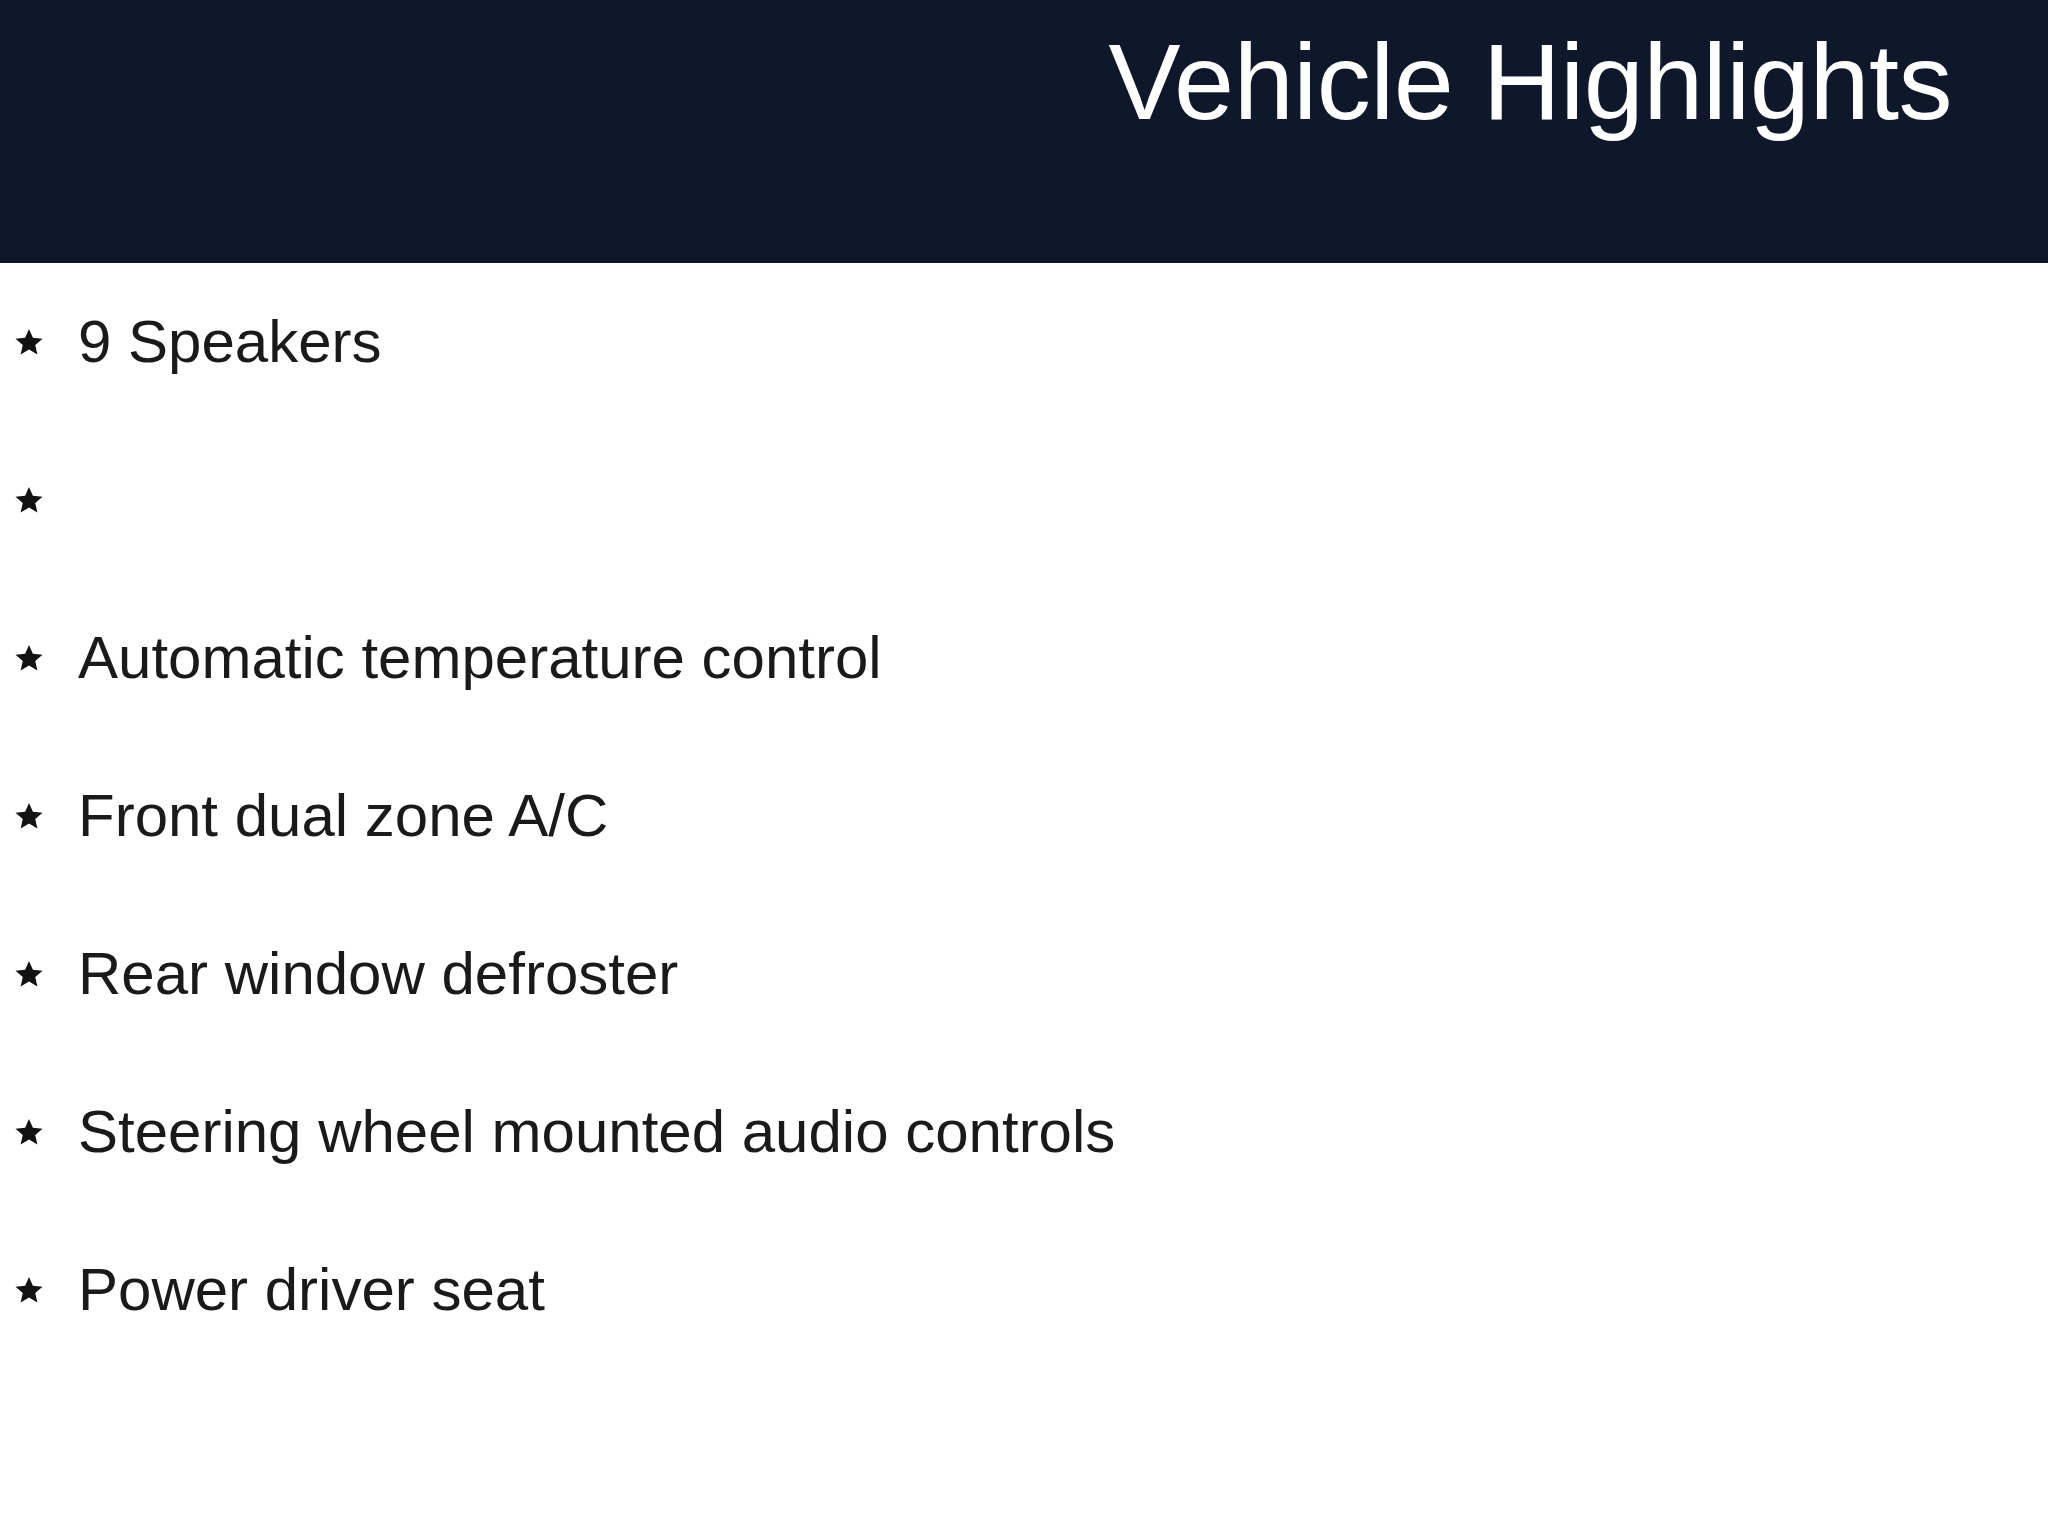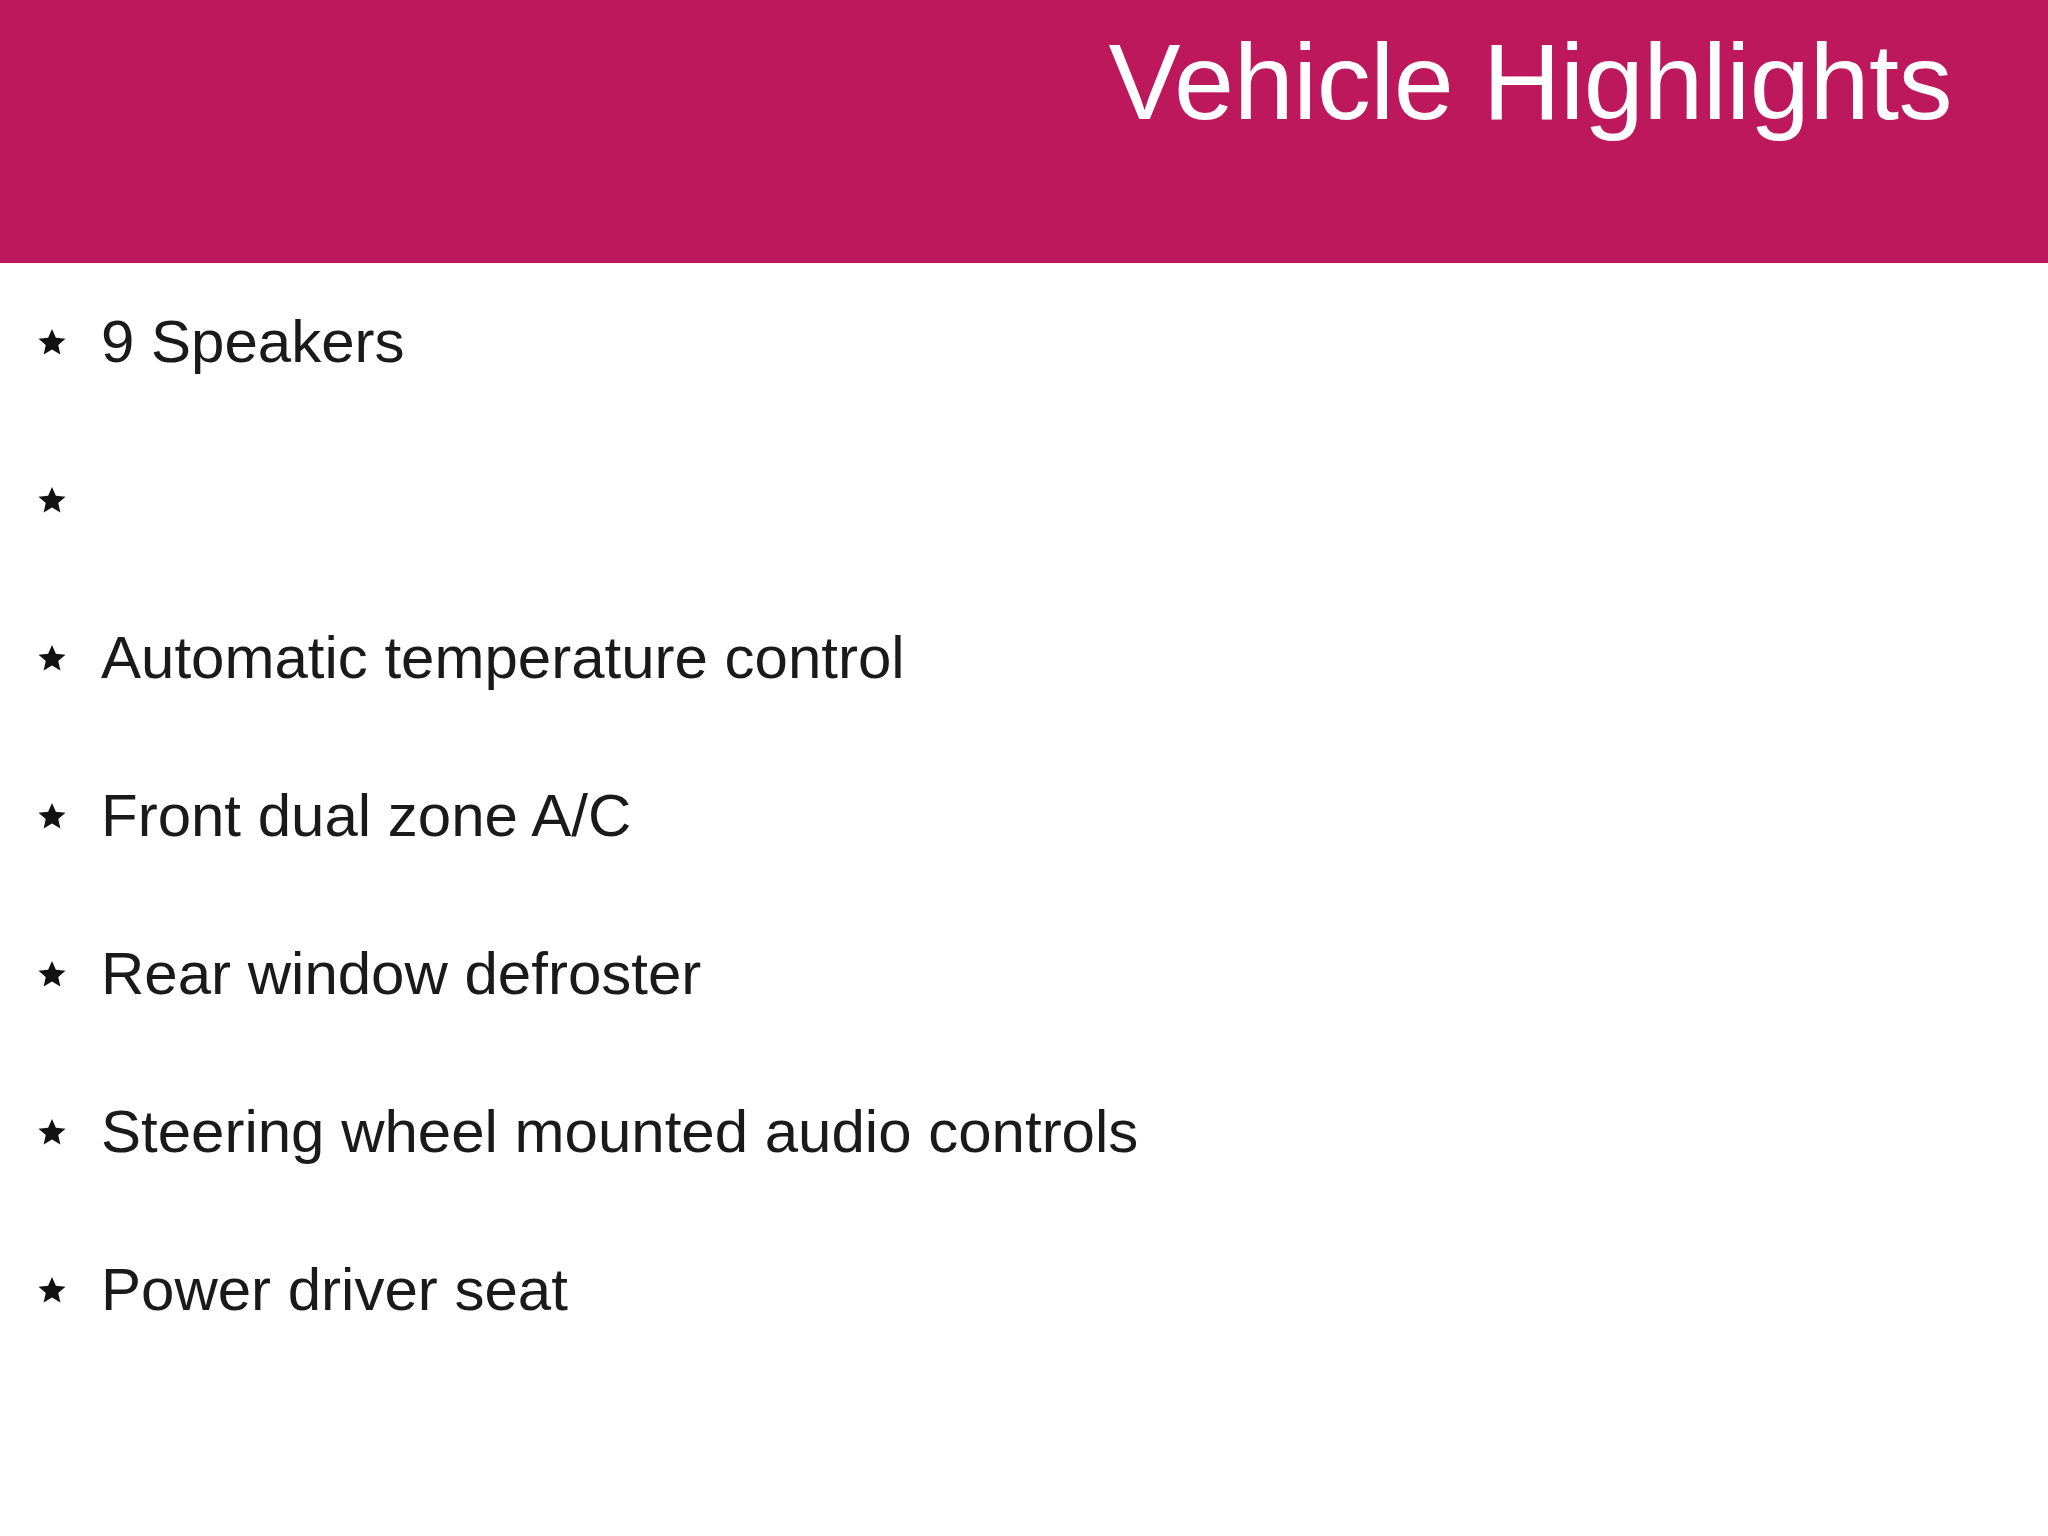"Vehicle Highlights" .header-band { background: #be185d -> #0f172a }
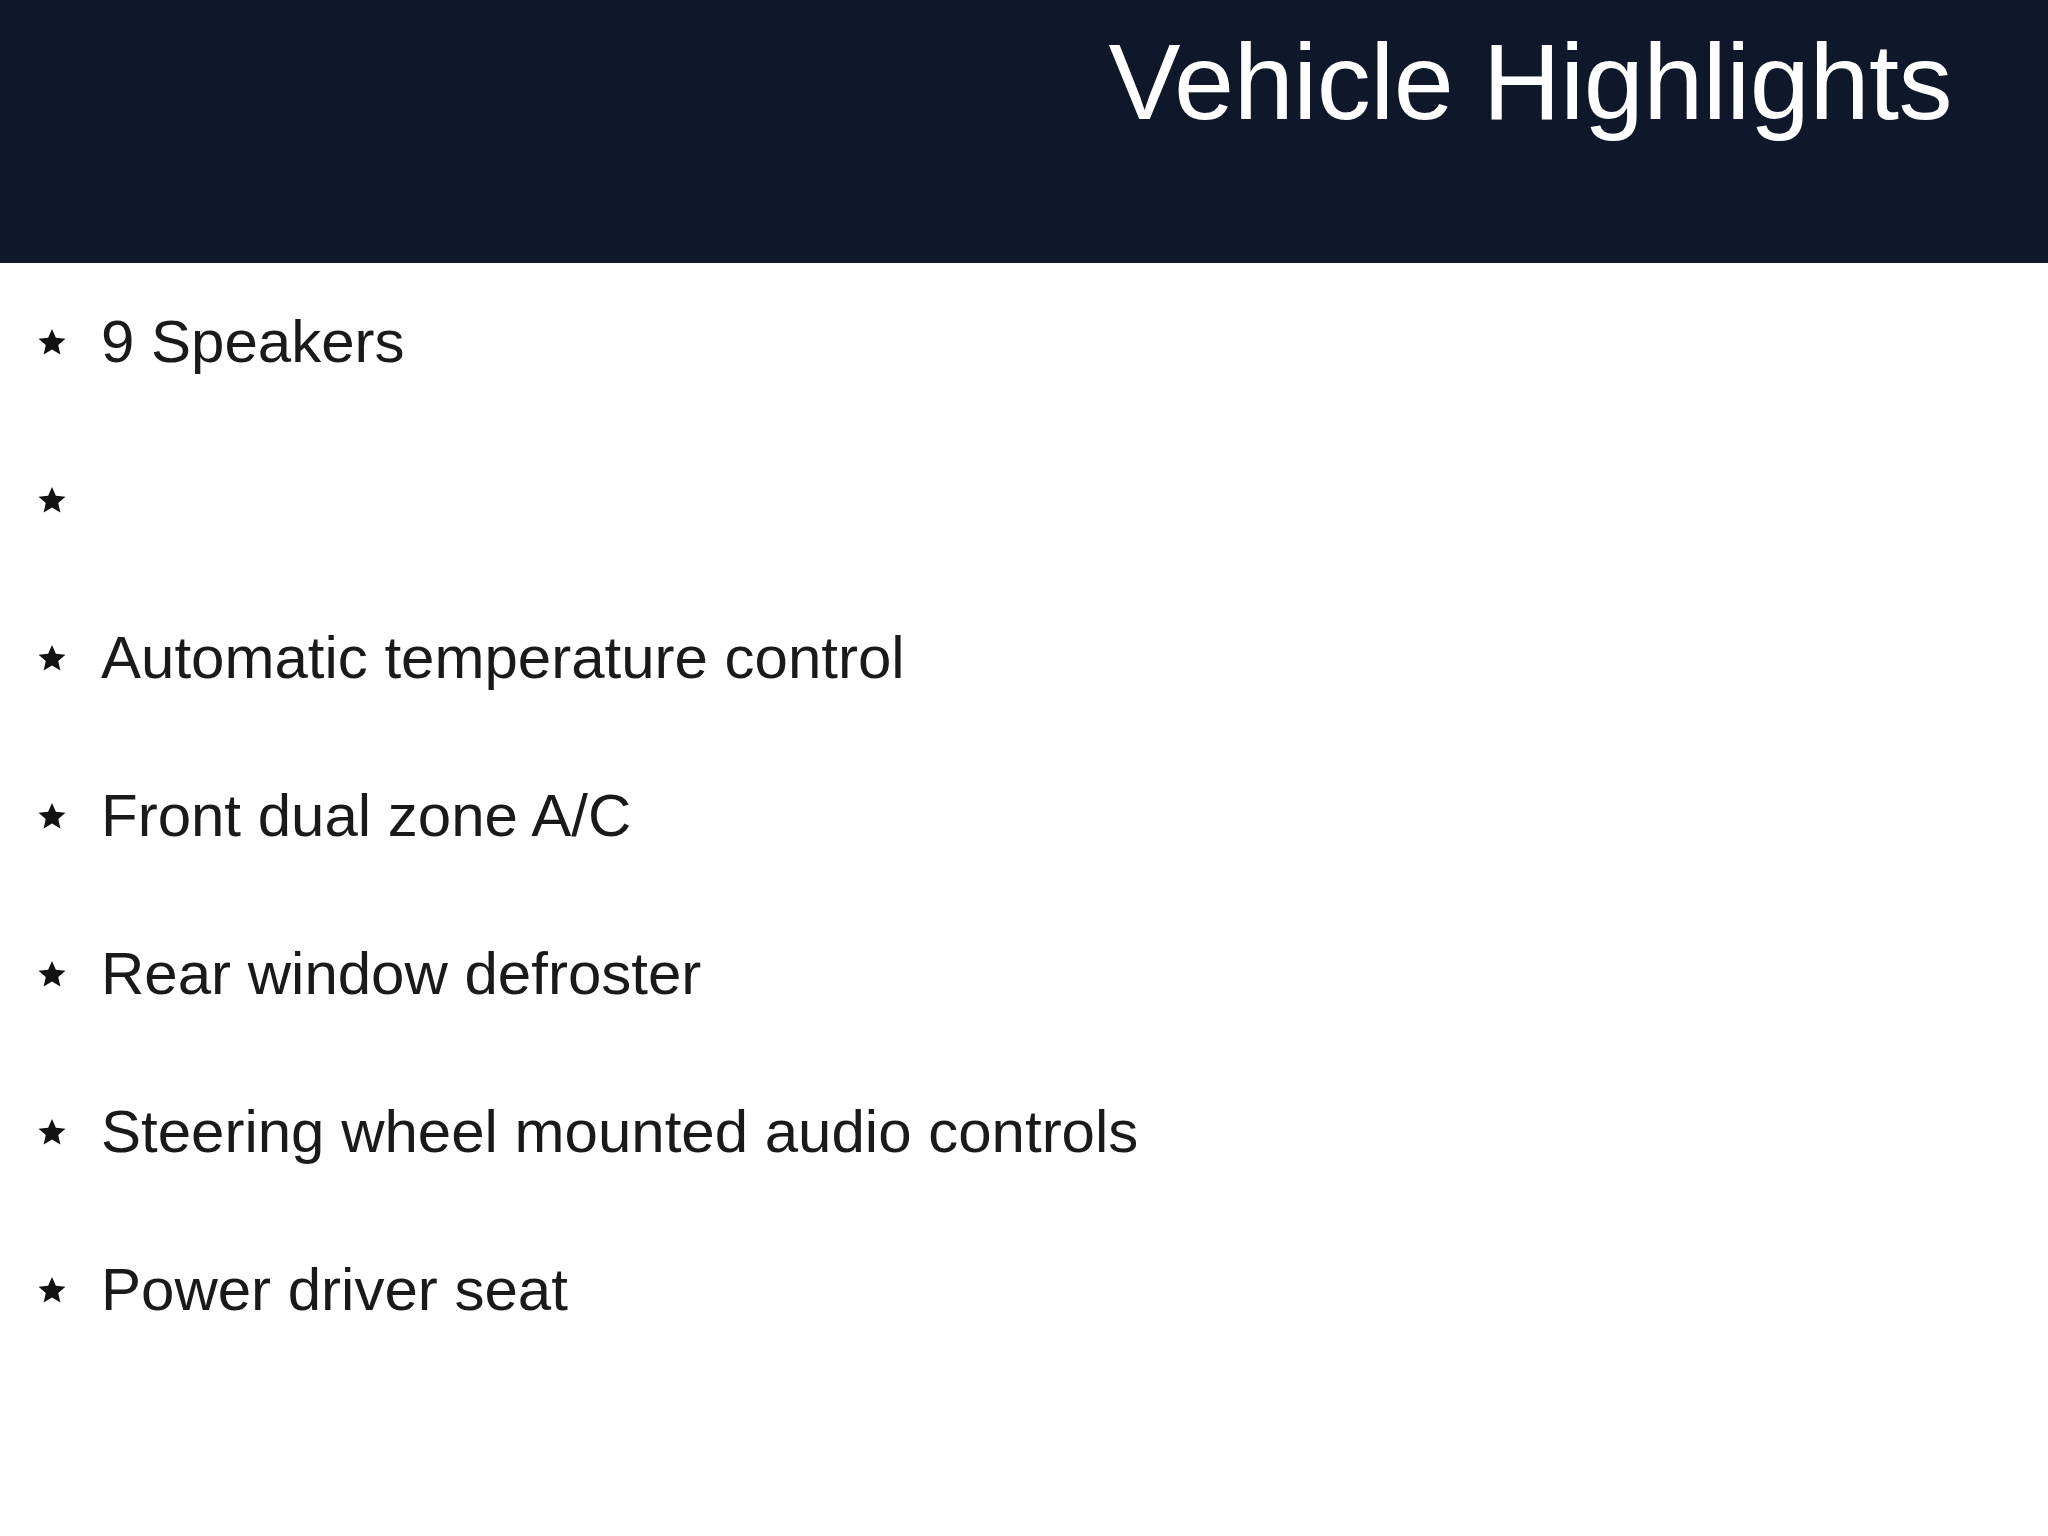"9 Speakers" .highlight-item { padding-left: 37px -> 14px }
